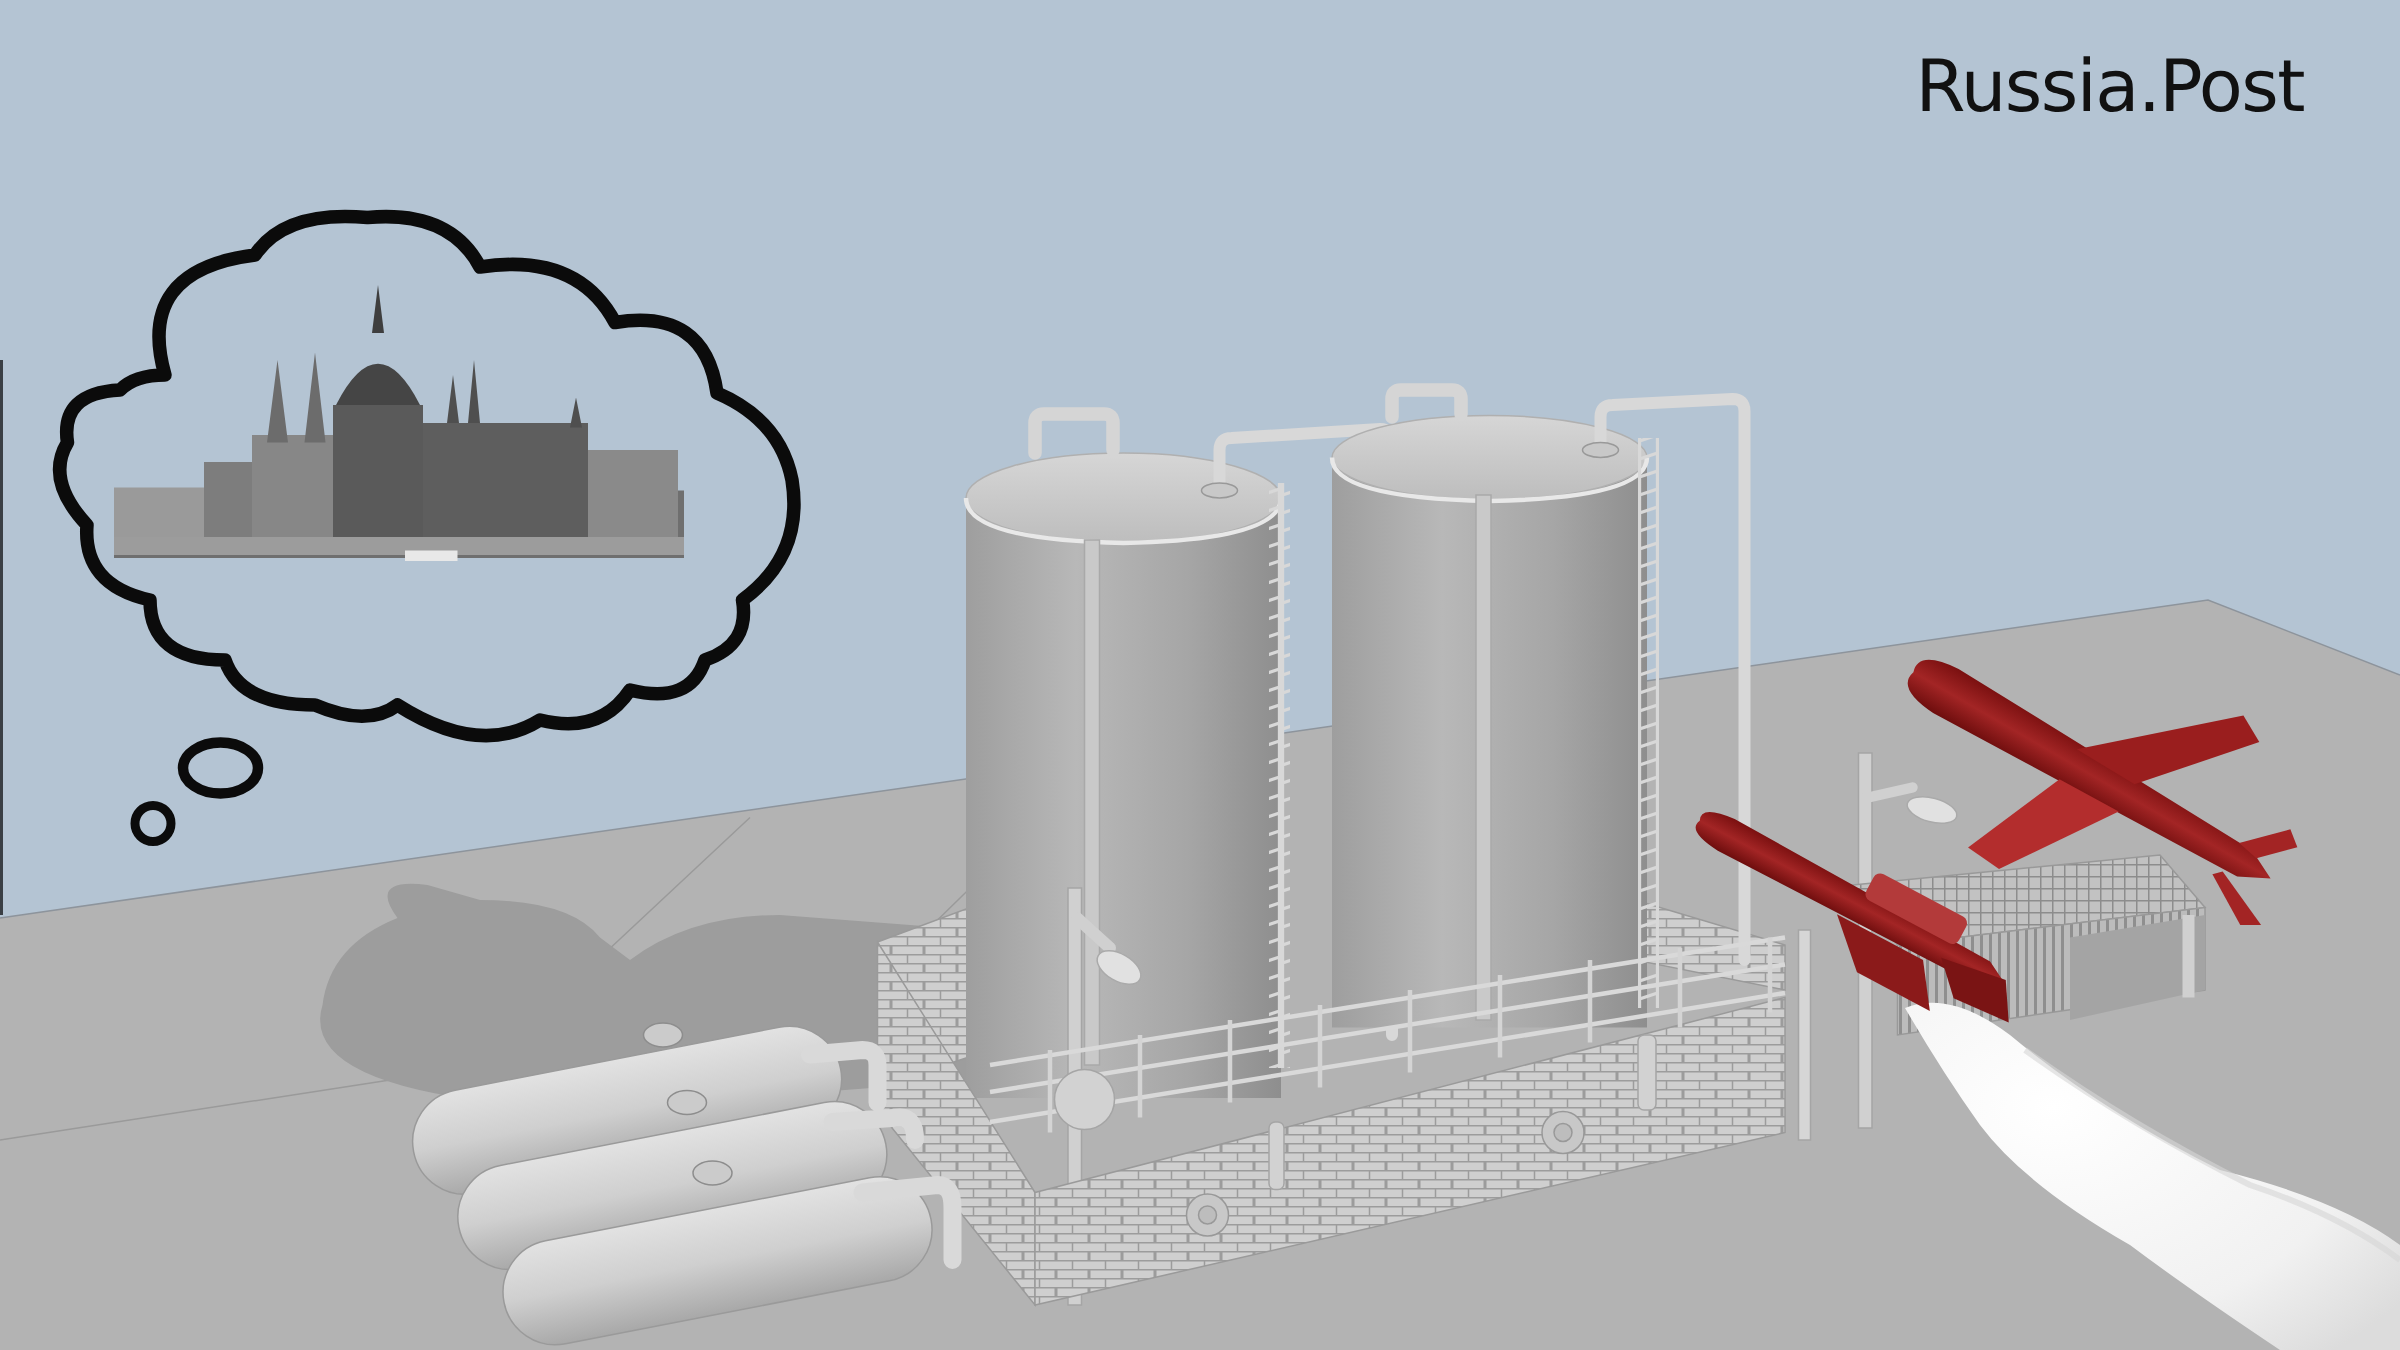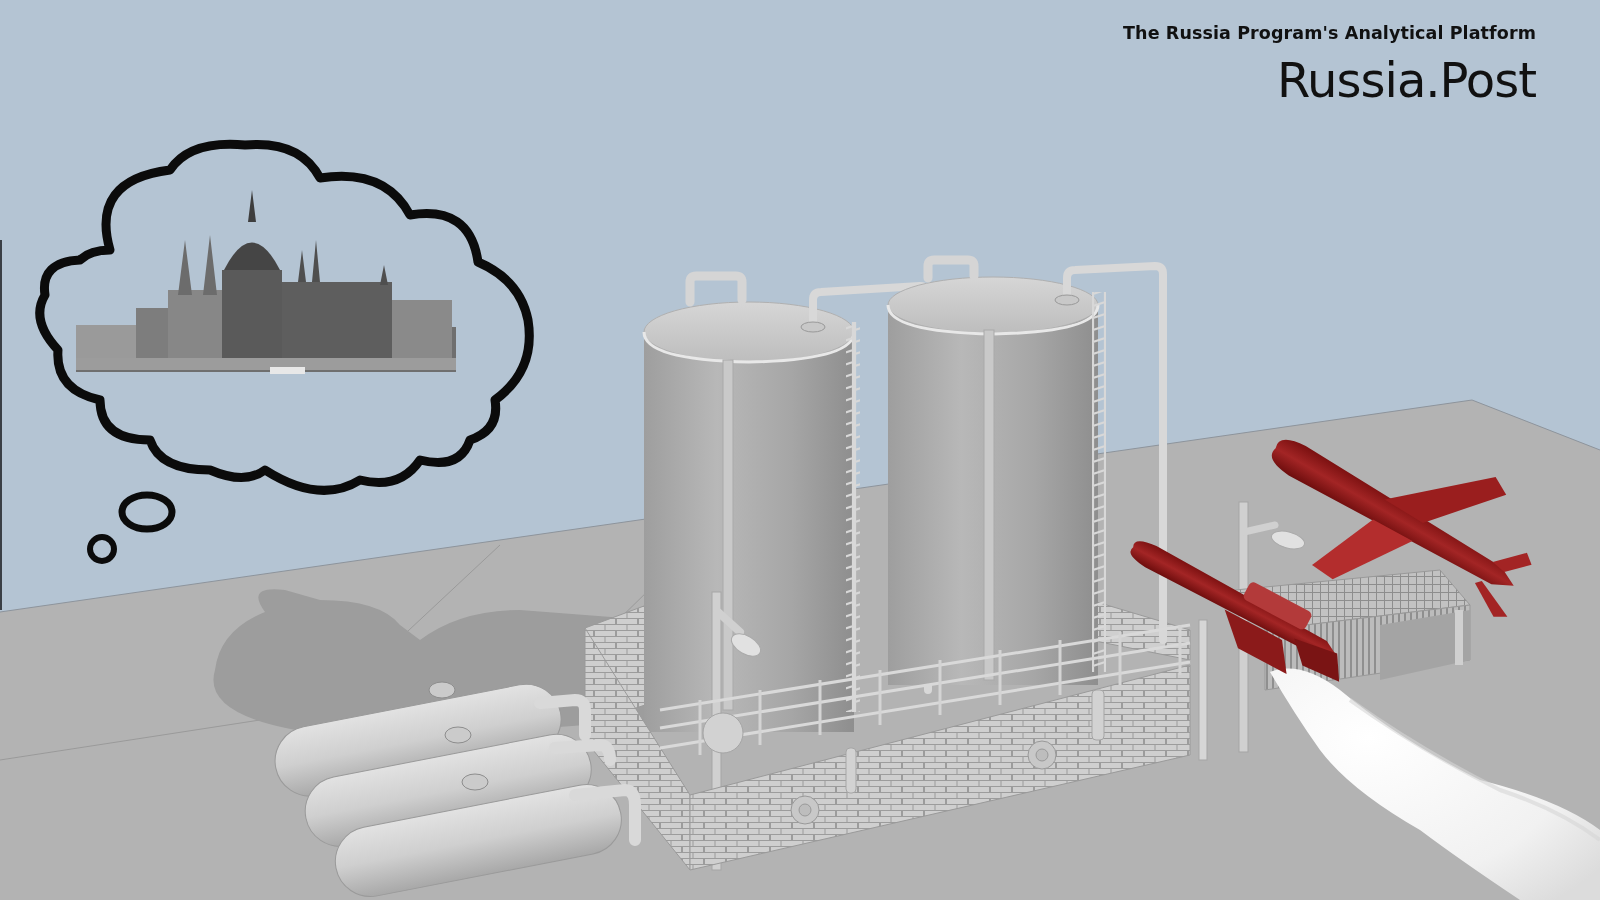"The Russia Program's Analytical Platform" div.tagline { html: <div>The Russia Program's Analytical Platform</div> -> none }
